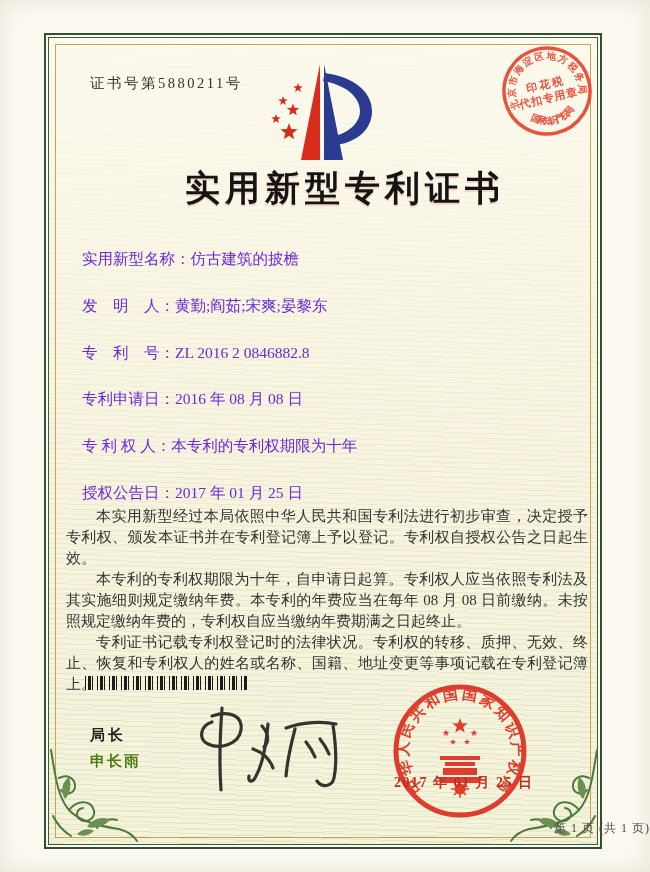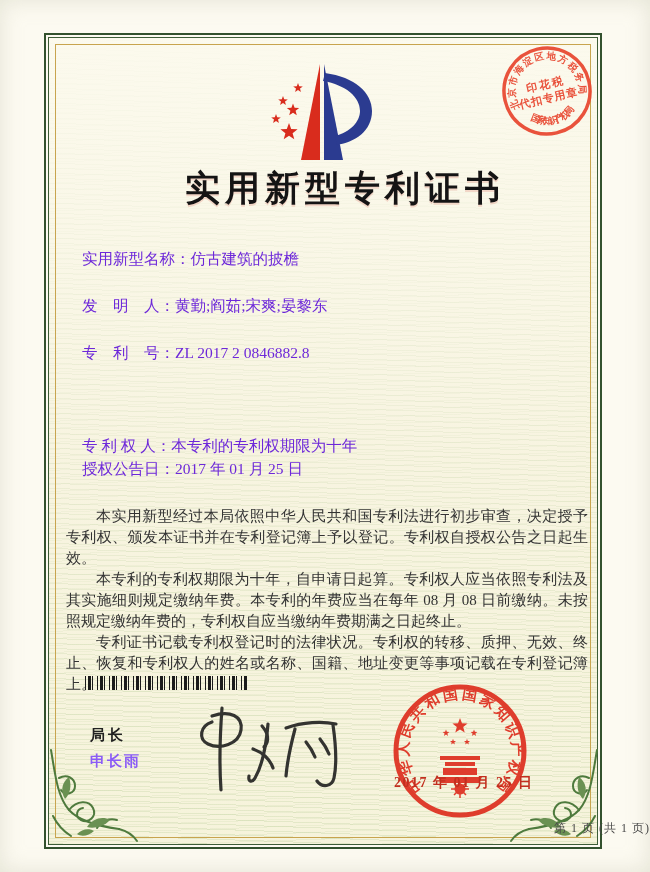"证书号第5880211号" div.cert-no { html: none -> <div>证书号第5880211号</div> }
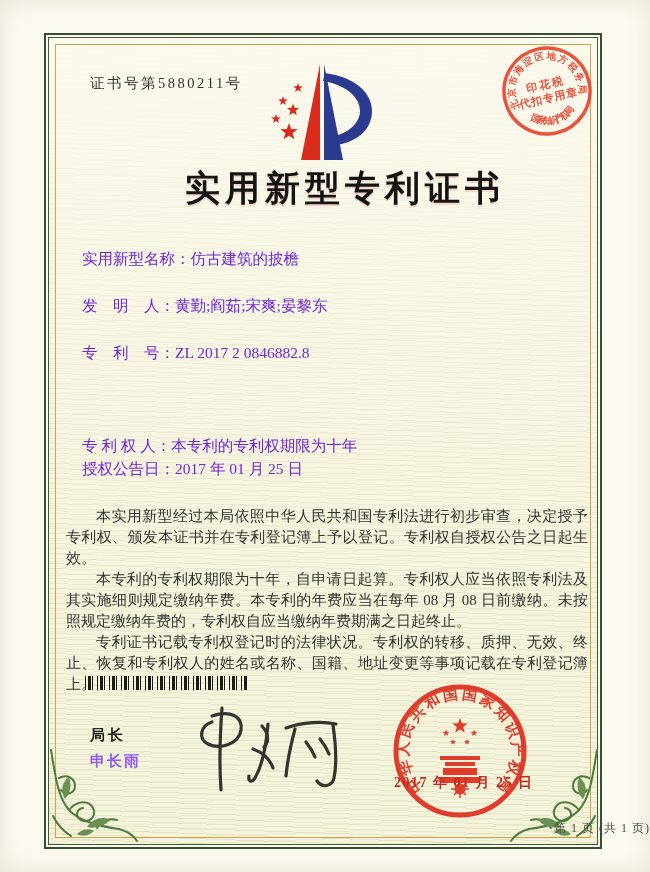"ZL 2017 2 0846882.8" span { text: 2017 -> 2016 }
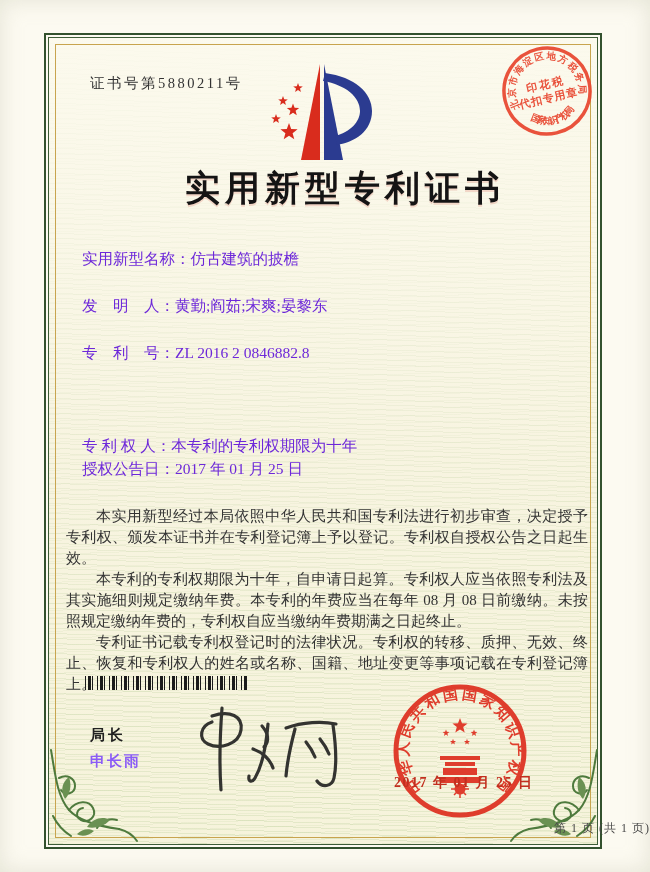"专利申请日：2016 年 08 月 08" div.field { html: none -> <div><span>专利申请日：</span><span>2016 年 08 月 08 日</span></div> }
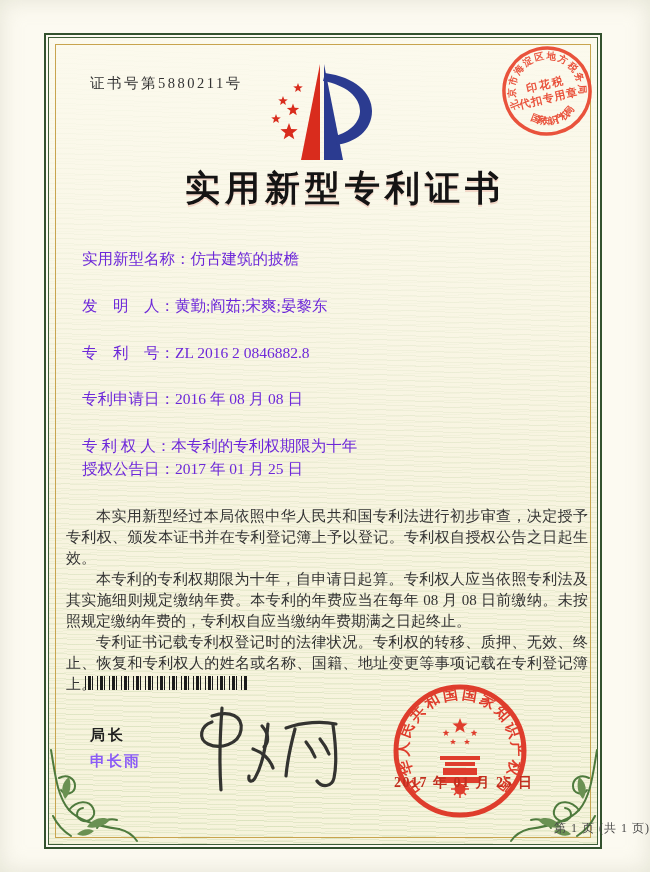"授权公告日：2017 年 01 月 25" .f5 { top: 459px -> 483px }
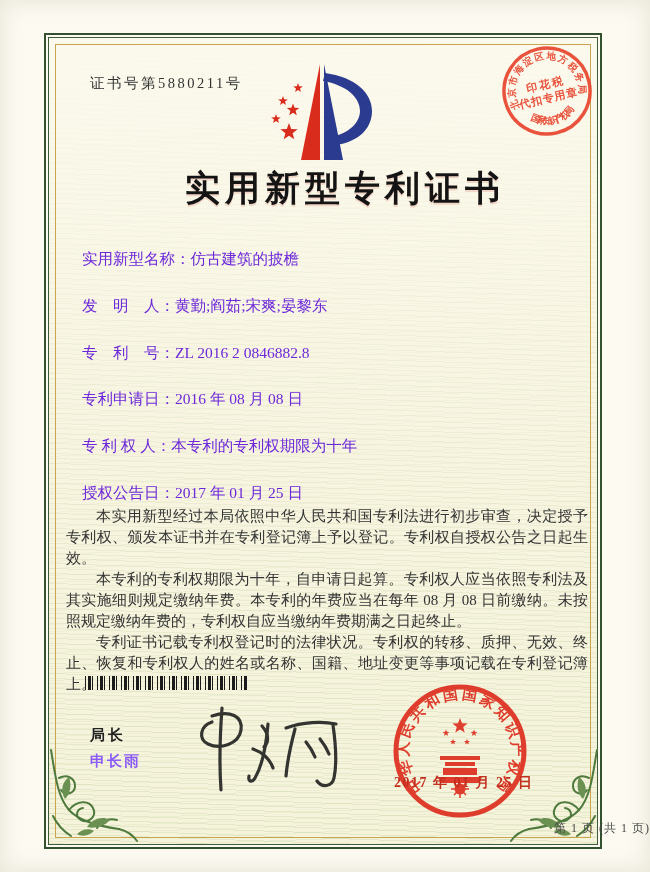"申长雨" .signer-name { color: #8b5cf6 -> #4d7c0f }
